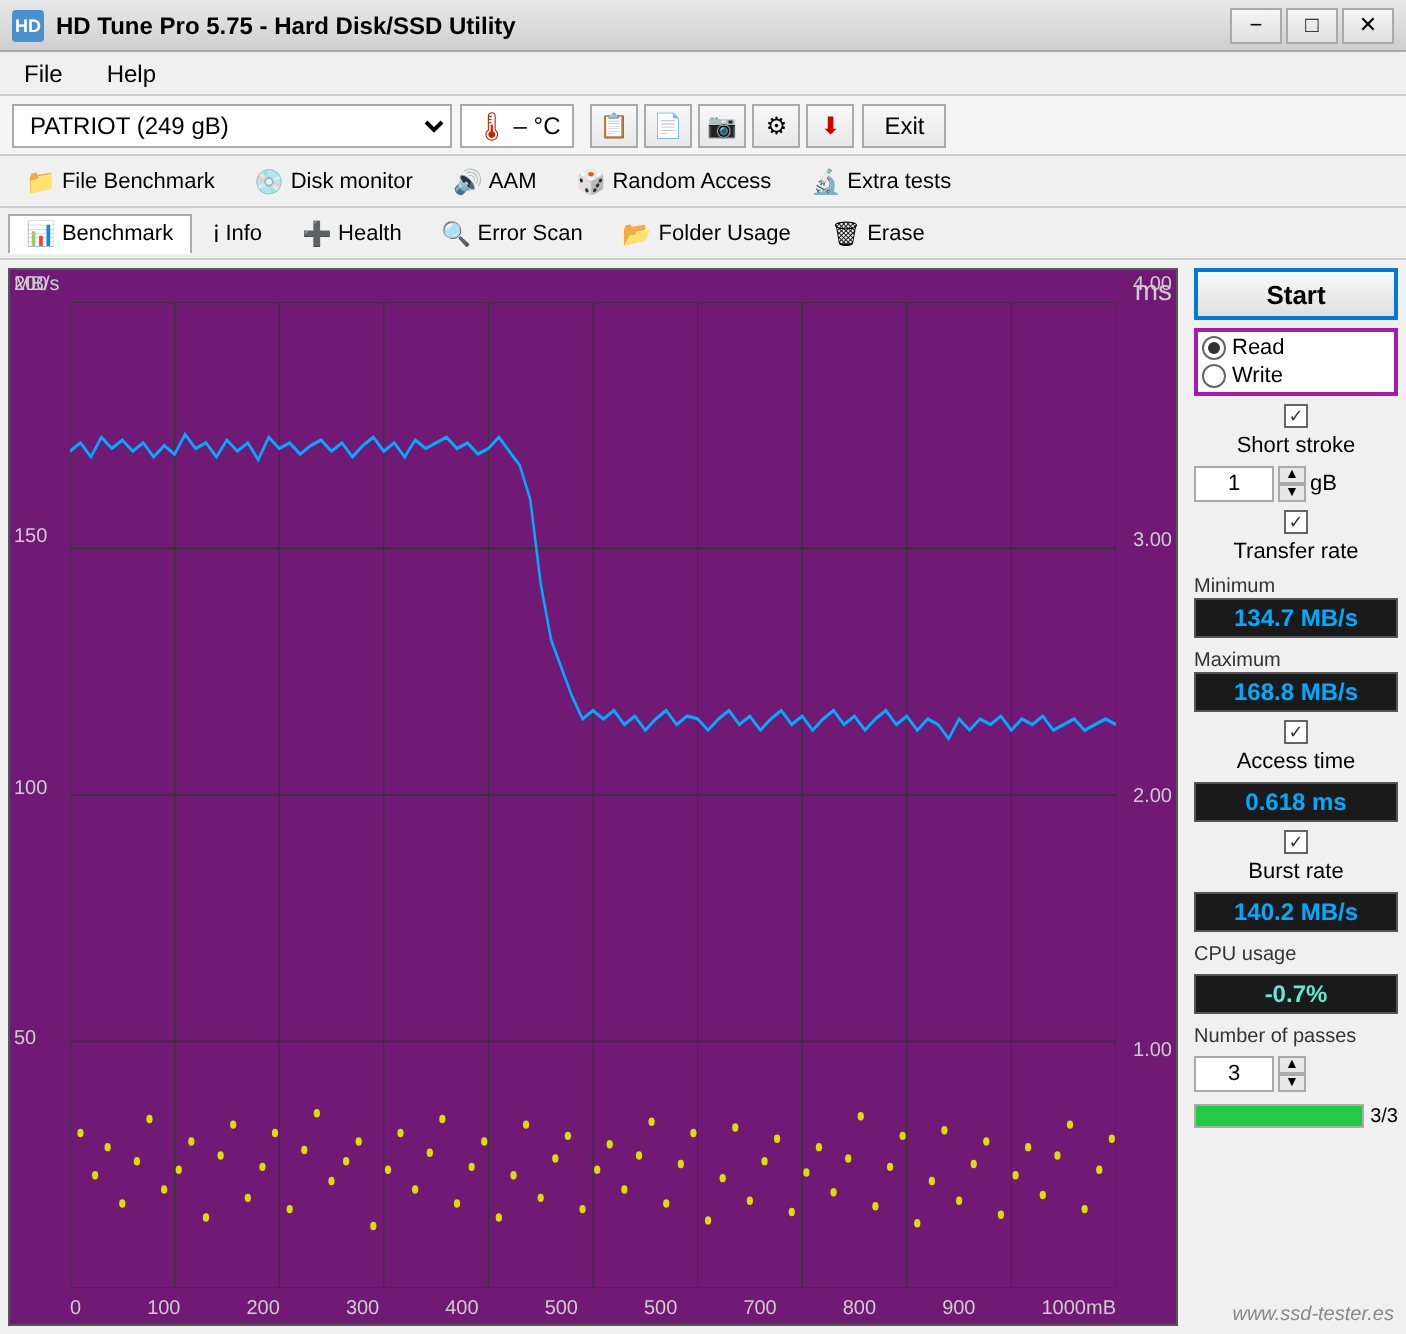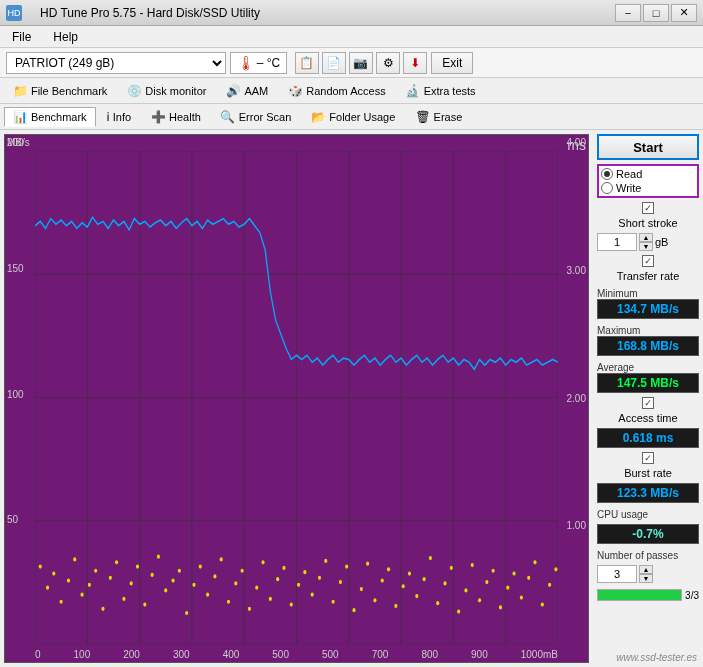"HD" .title-bar-left { font-weight: normal -> bold; gap: 18px -> 6px }
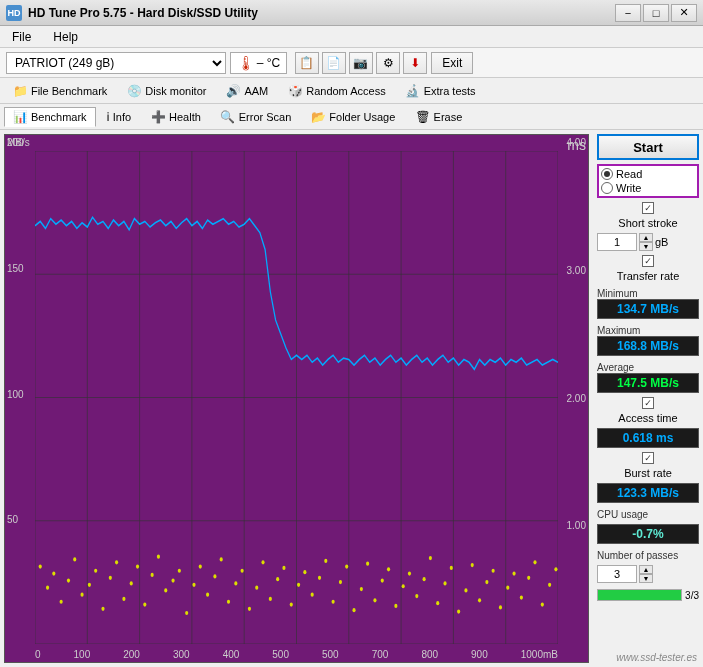"Average" div { html: <div> <div>Average</div> <div>147.5 MB/s</div> </div> -> none }
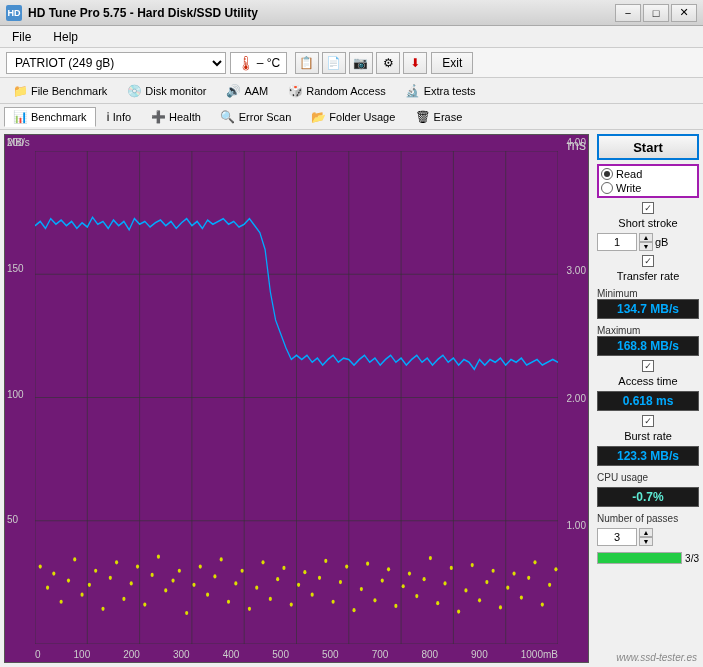"123.3 MB/s" div.stat-value { text: 123.3 -> 140.2 }
